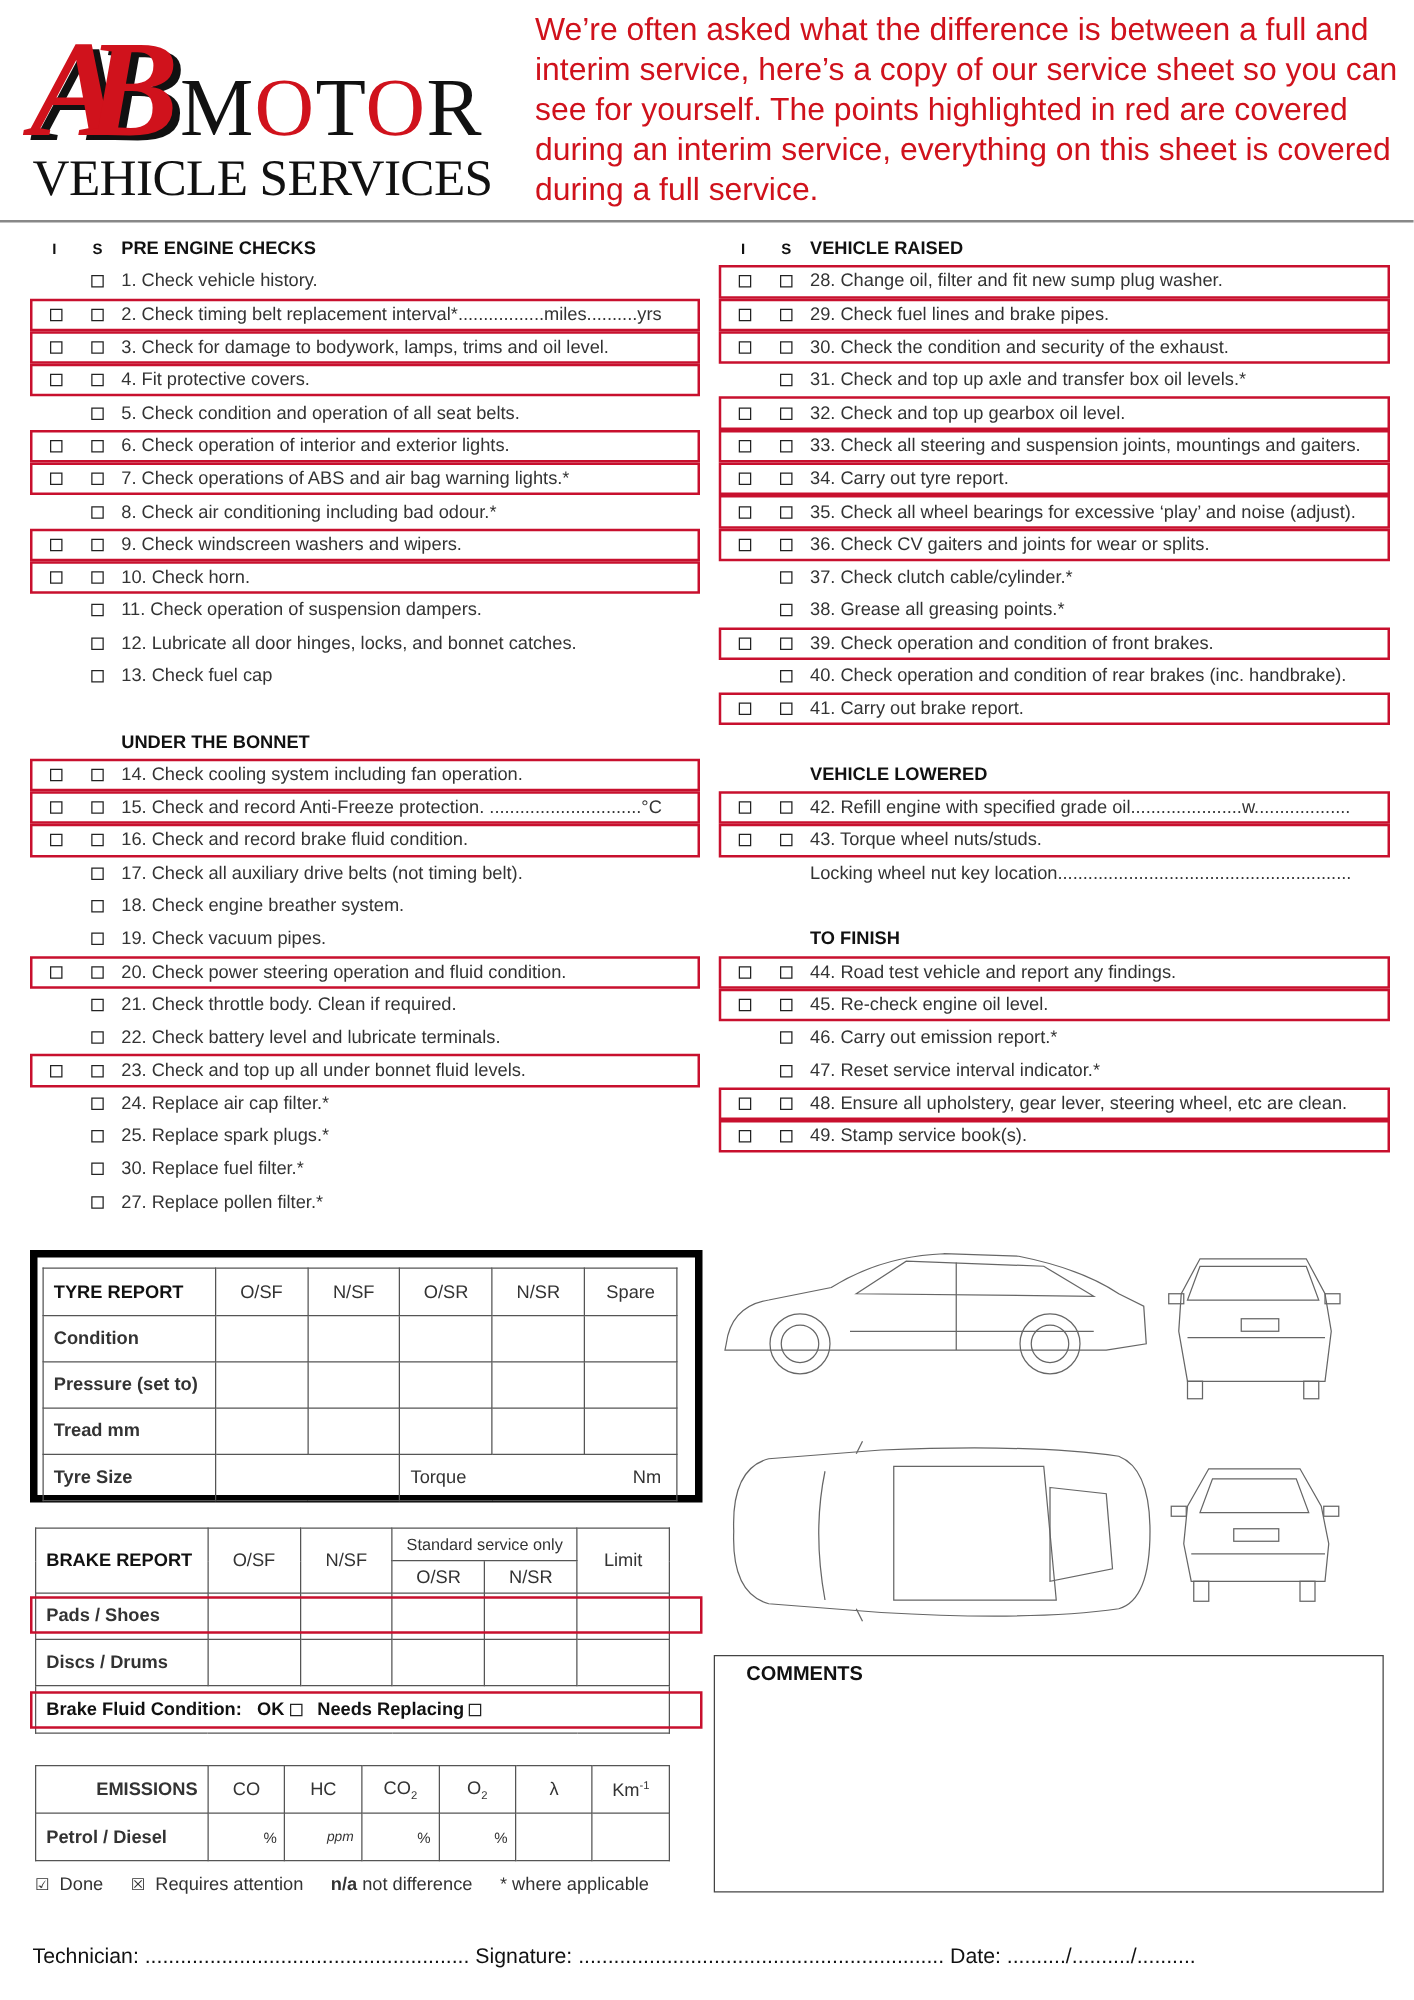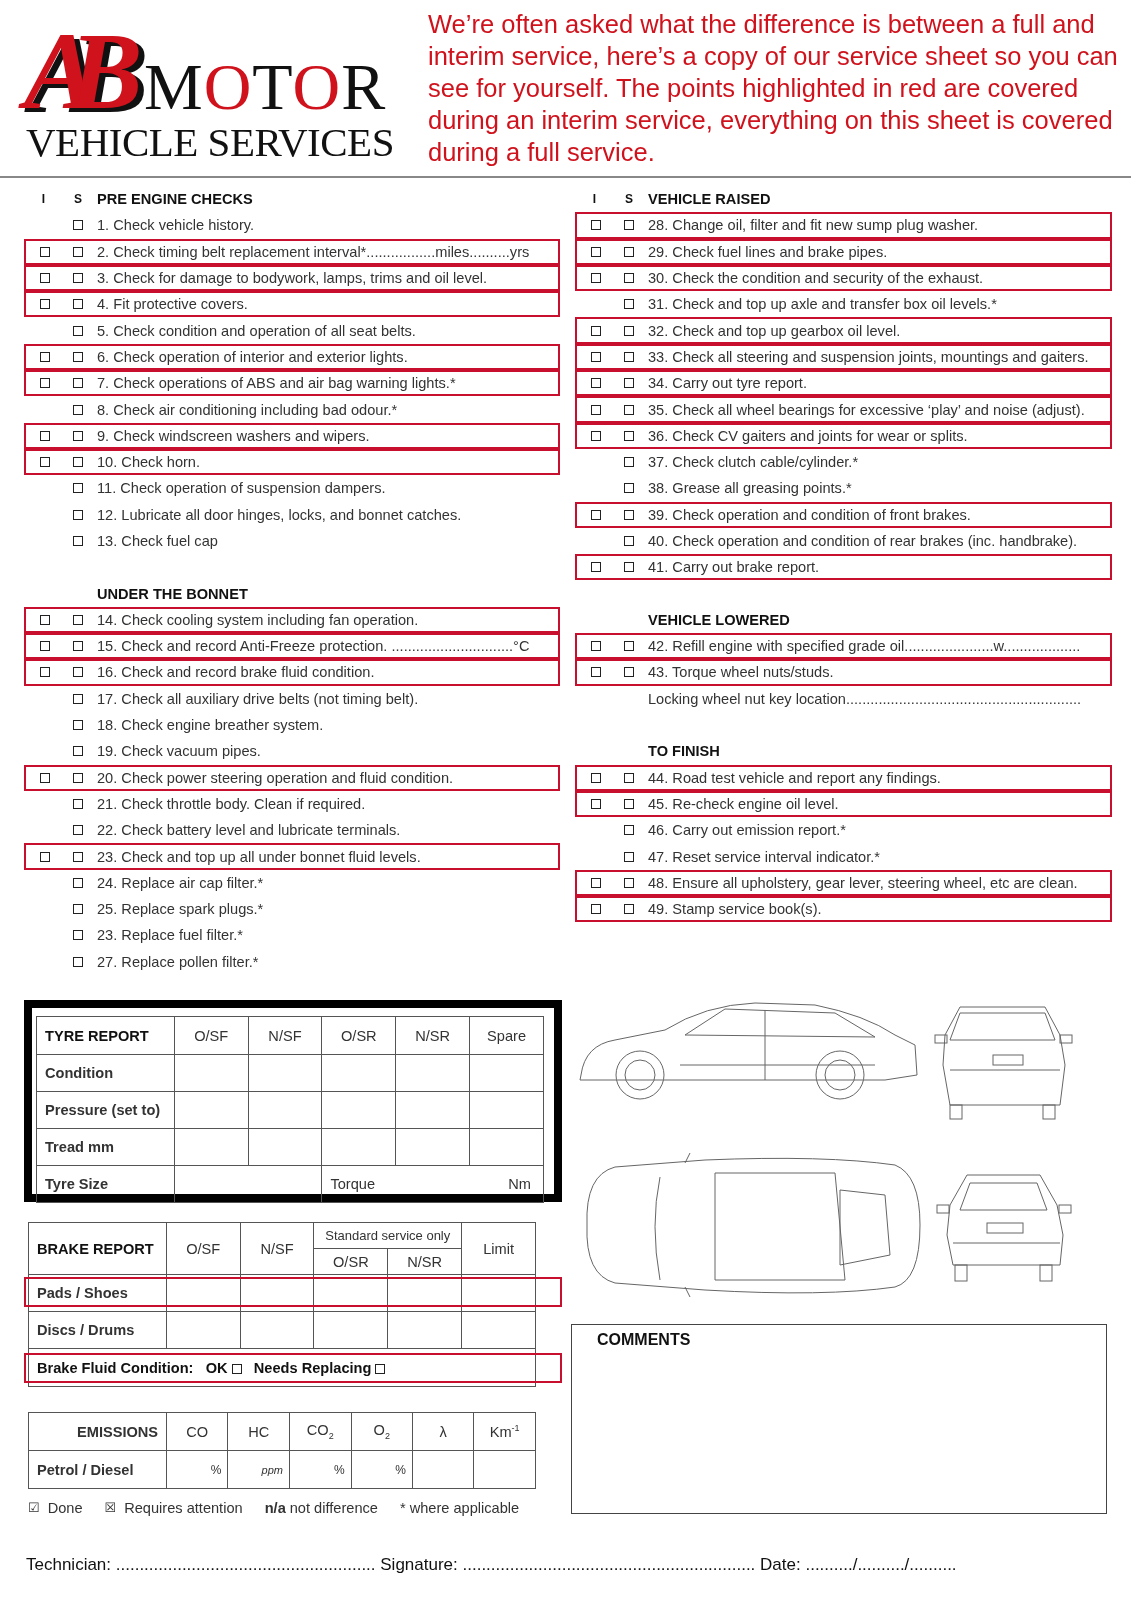"23. Replace fuel filter.*" span.txt { text: 23 -> 30 }
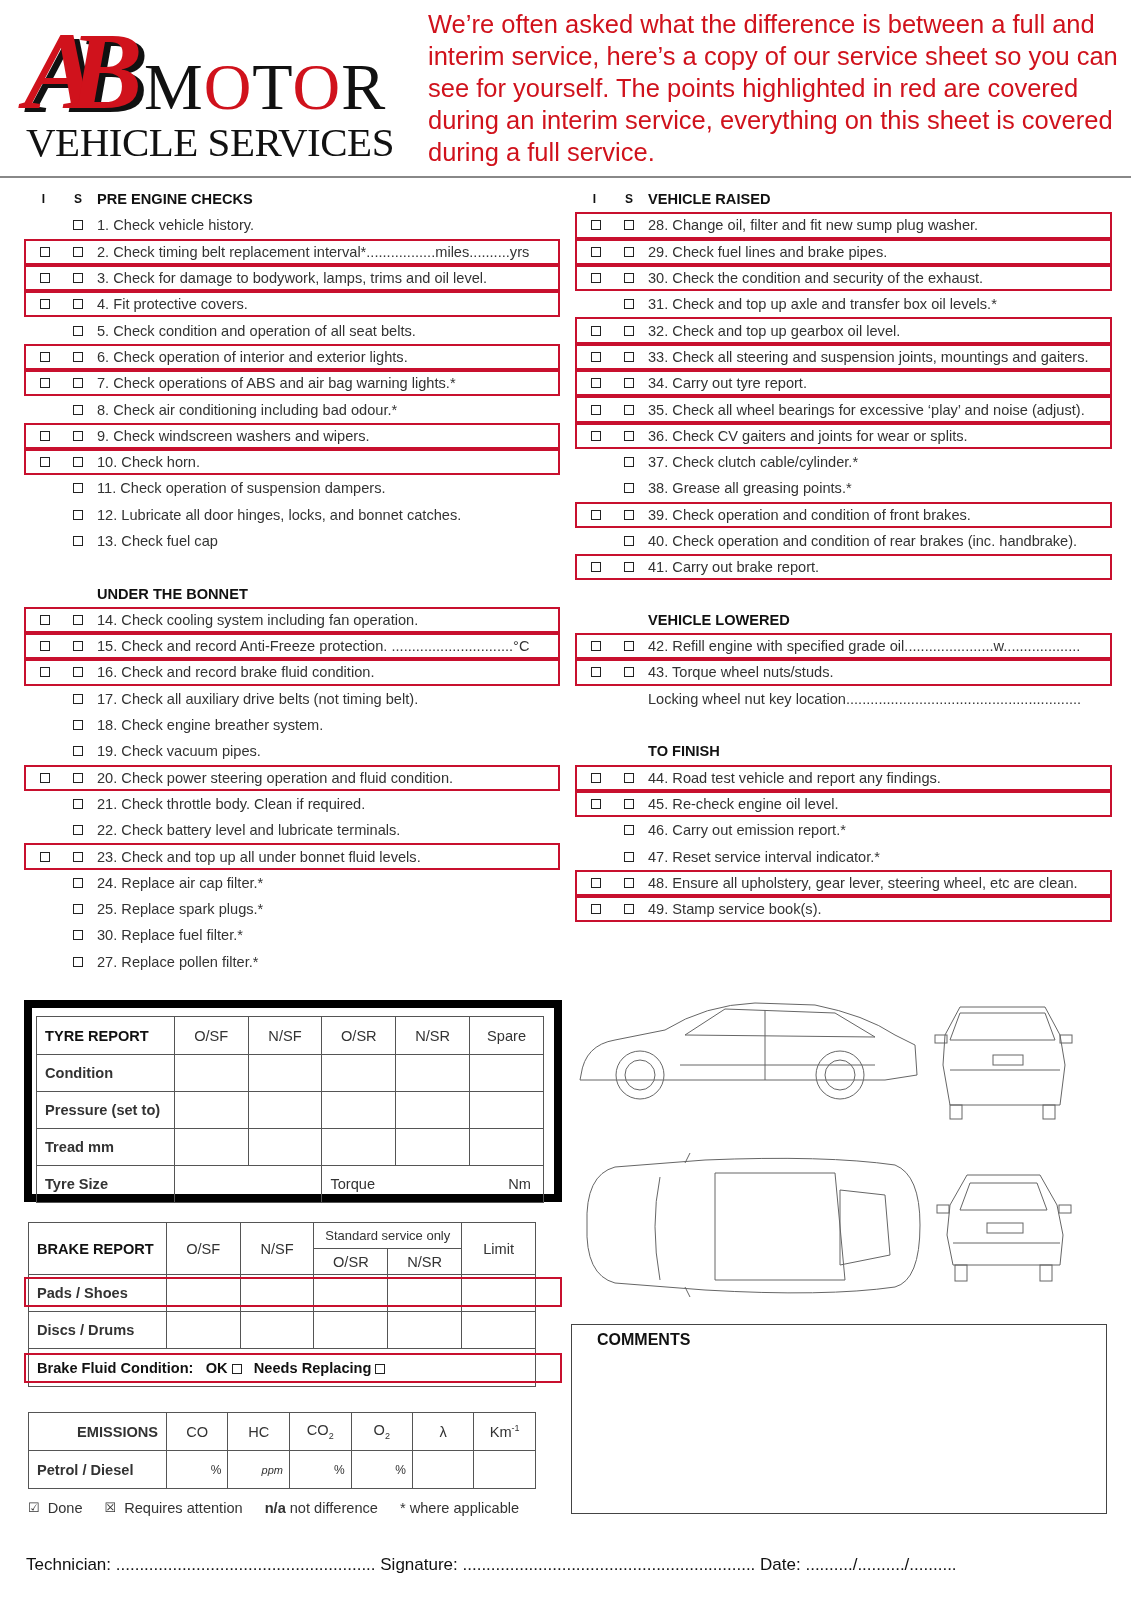"TYRE REPORT" .tyre-wrap { border: 8px solid #000000 -> 6px solid #000000 }
